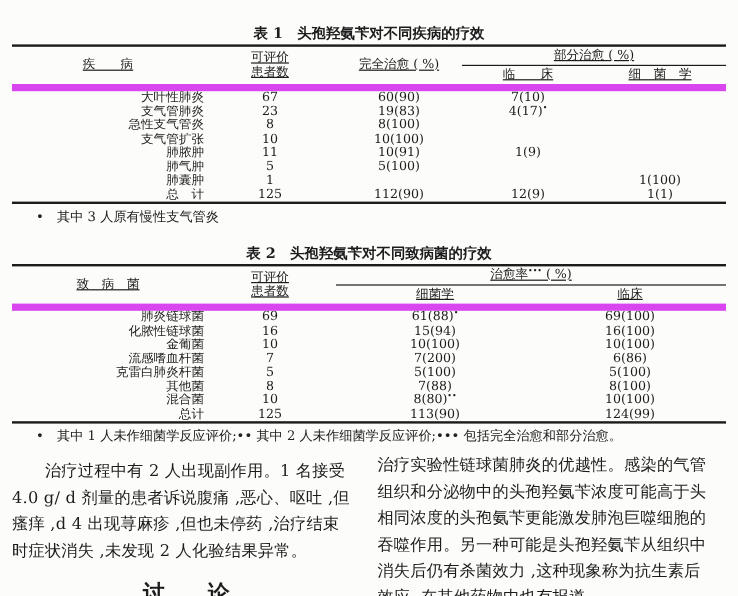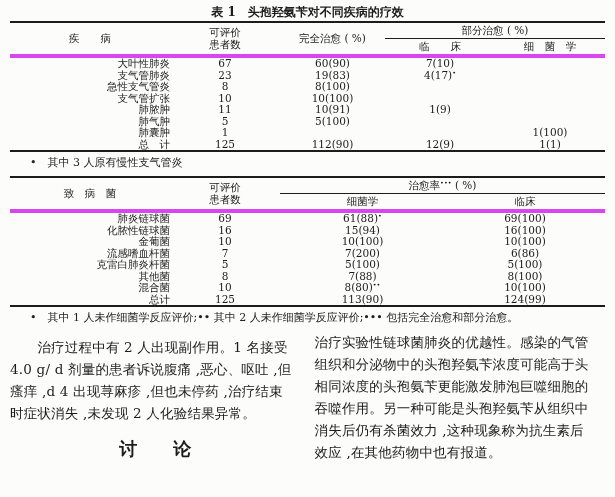"表 1 头孢羟氨苄对不同疾病的疗效" .tbl-title { margin: 2px 0 2px 0 -> 18px 0 2px 0 }
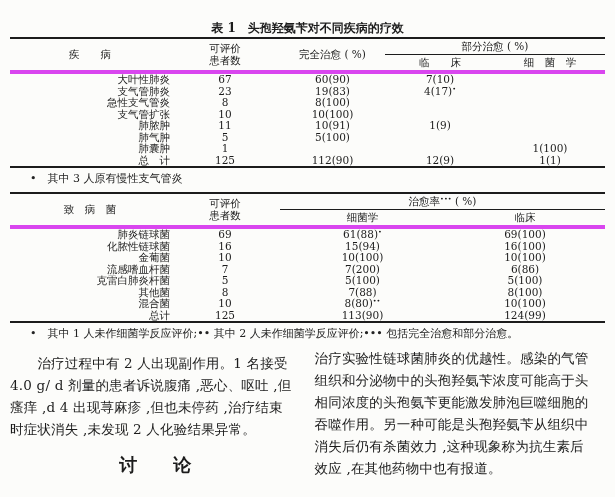"疾 病" thead { border-bottom: 4px solid #d946ef -> 6px solid #d946ef; text-decoration: none -> underline }
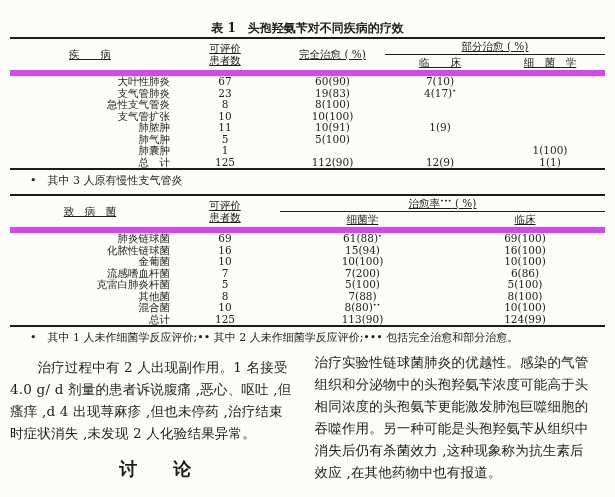"表 2 头孢羟氨苄对不同致病菌的疗效" div.tbl-title { html: none -> <div>表 2 头孢羟氨苄对不同致病菌的疗效</div> }
